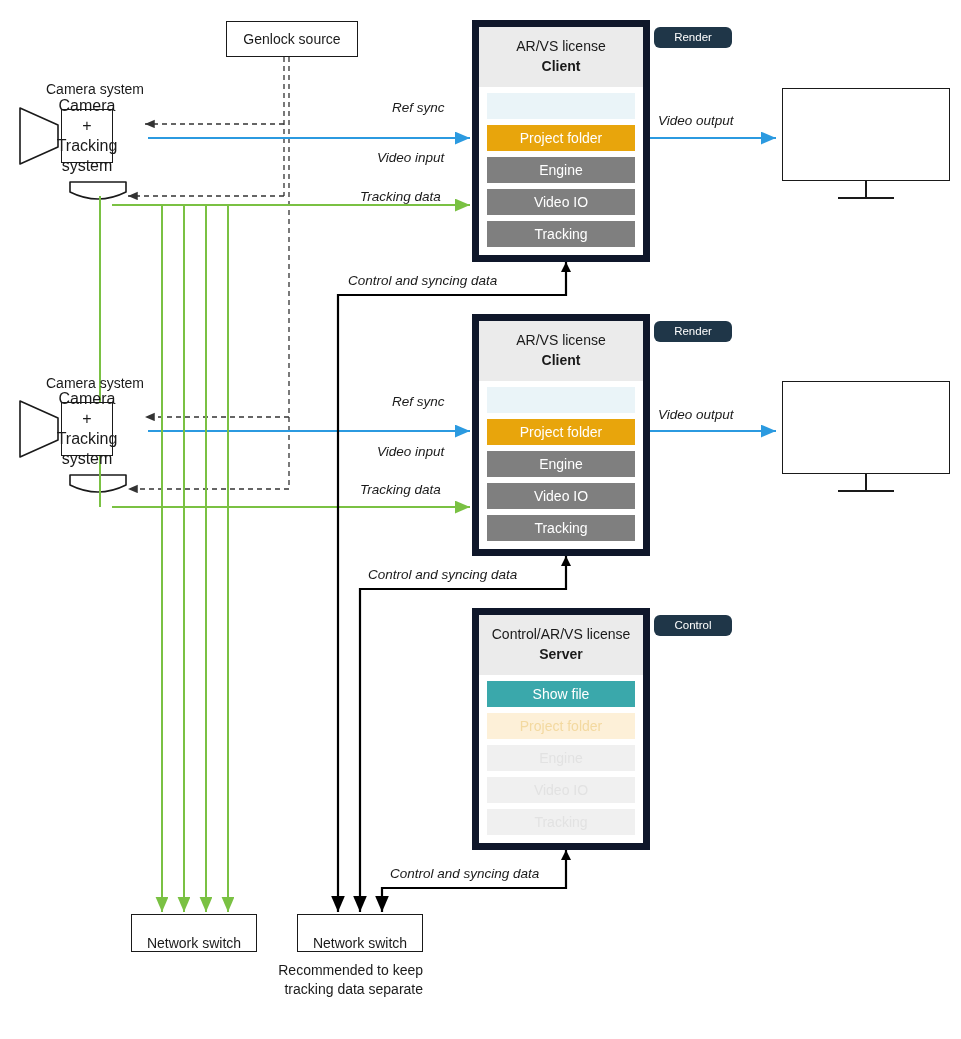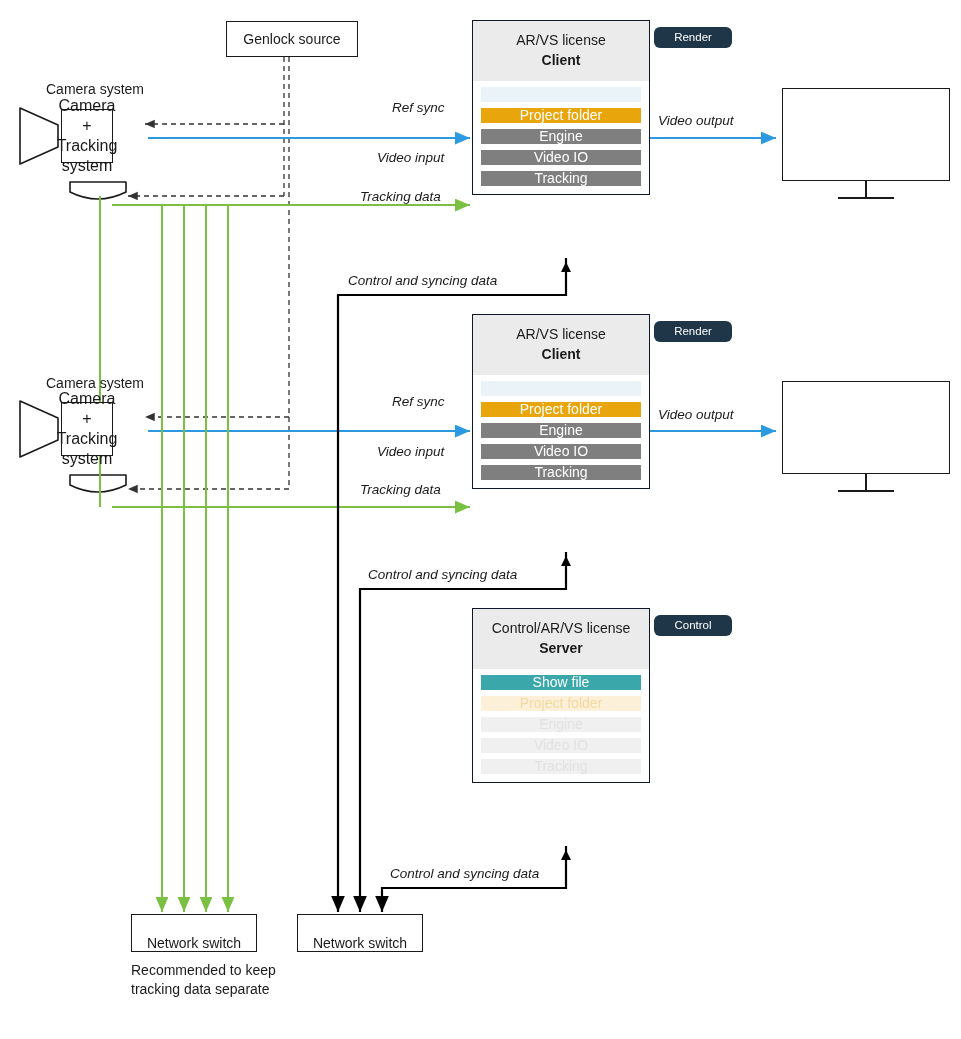"AR/VS license" .machine { border: 1px solid #0f172a -> 7px solid #0f172a }
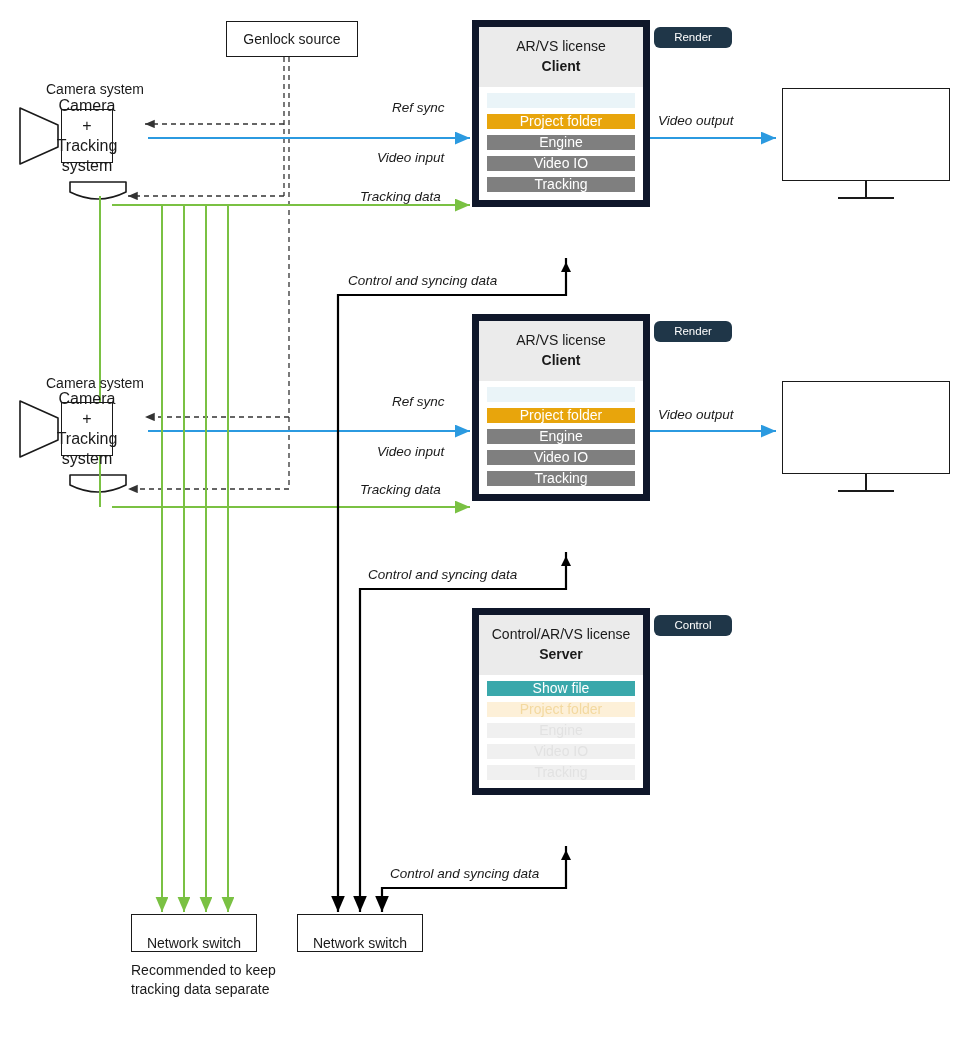"Project folder" .row { height: 15px -> 26px }
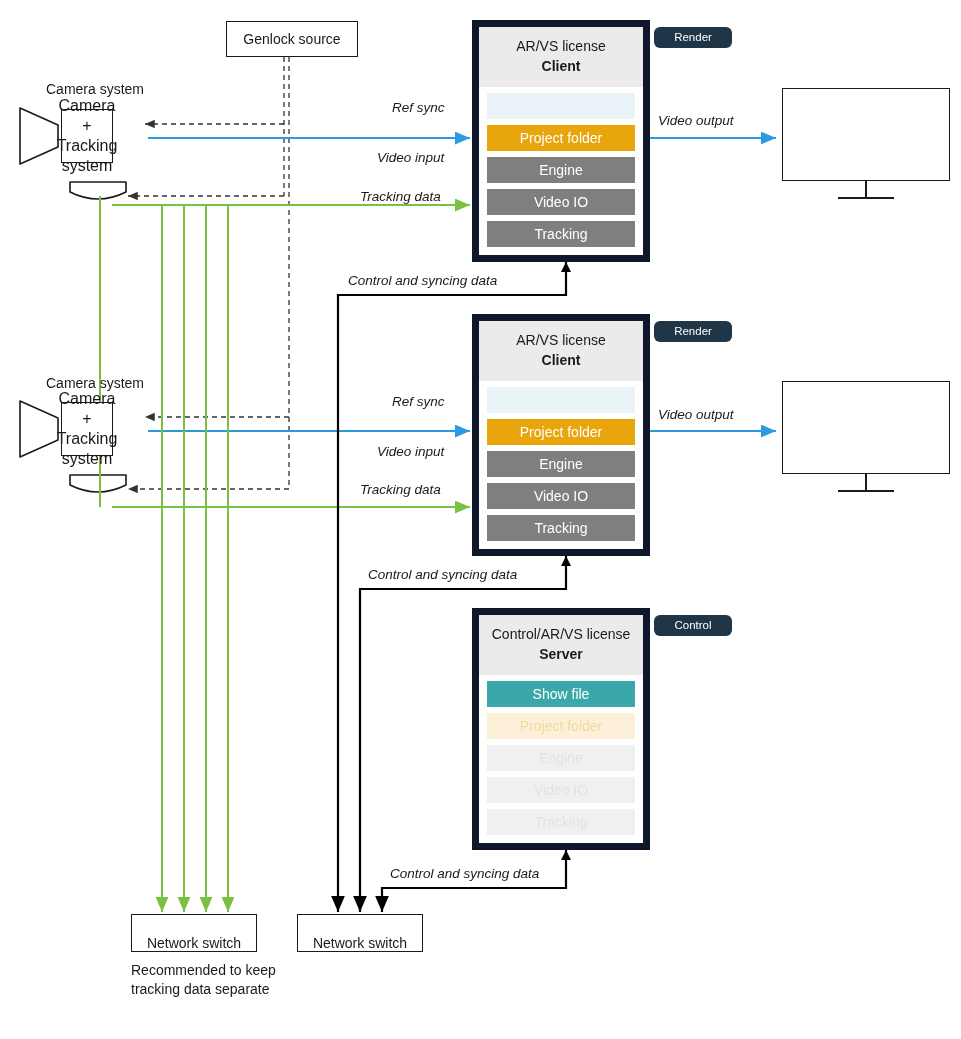"Recommended to keep" .caption { text-align: left -> right }
